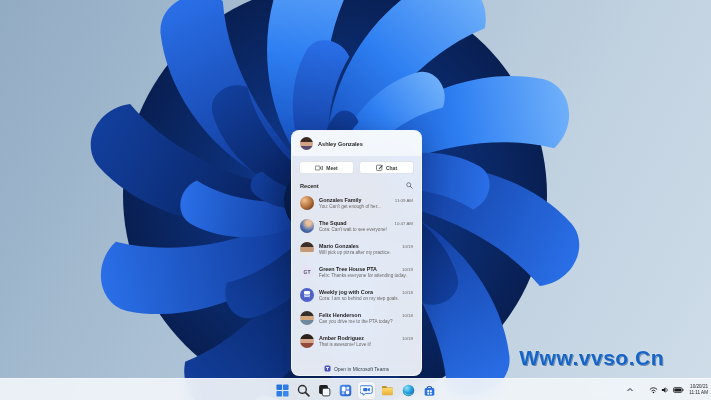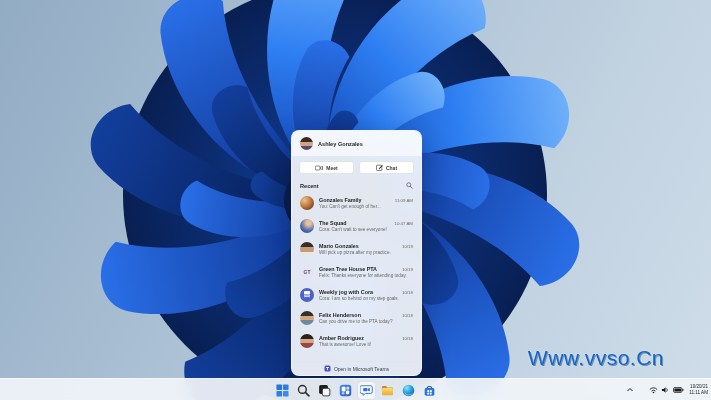"Www.vvso.Cn" .watermark { font-weight: 400 -> 700 }
